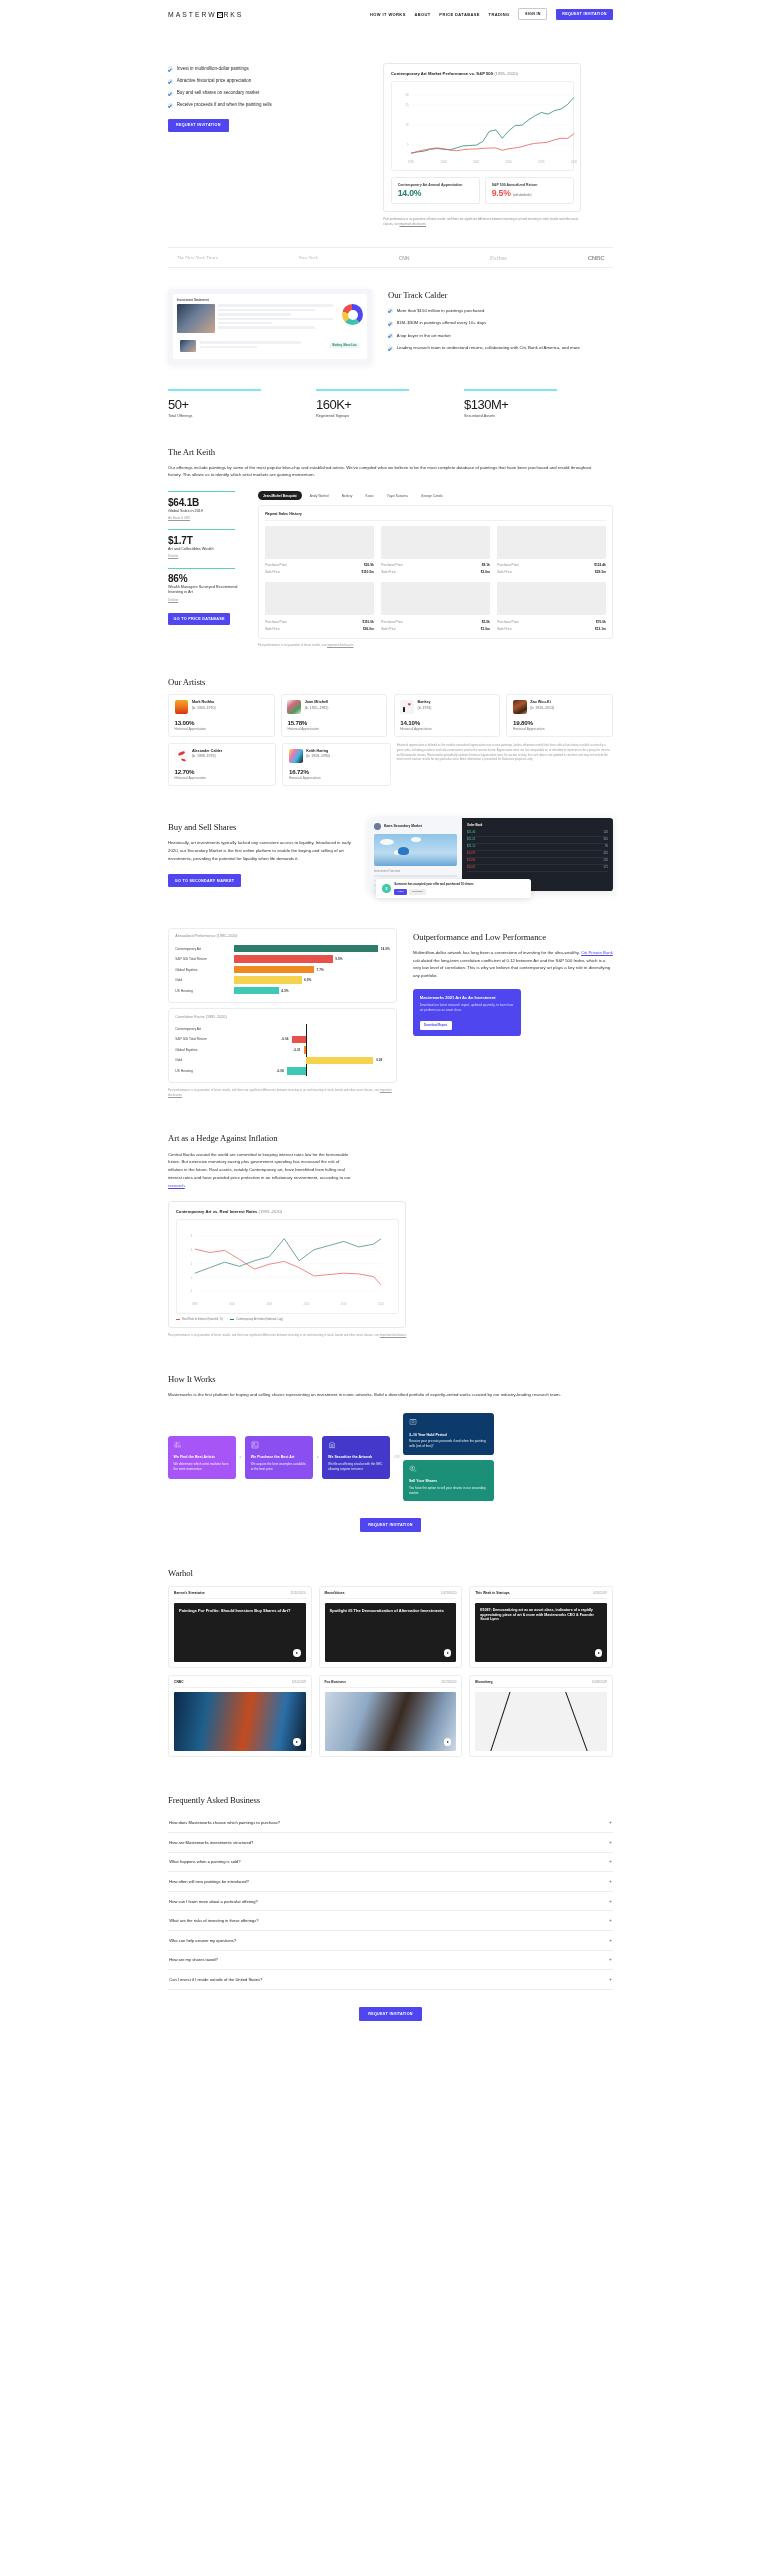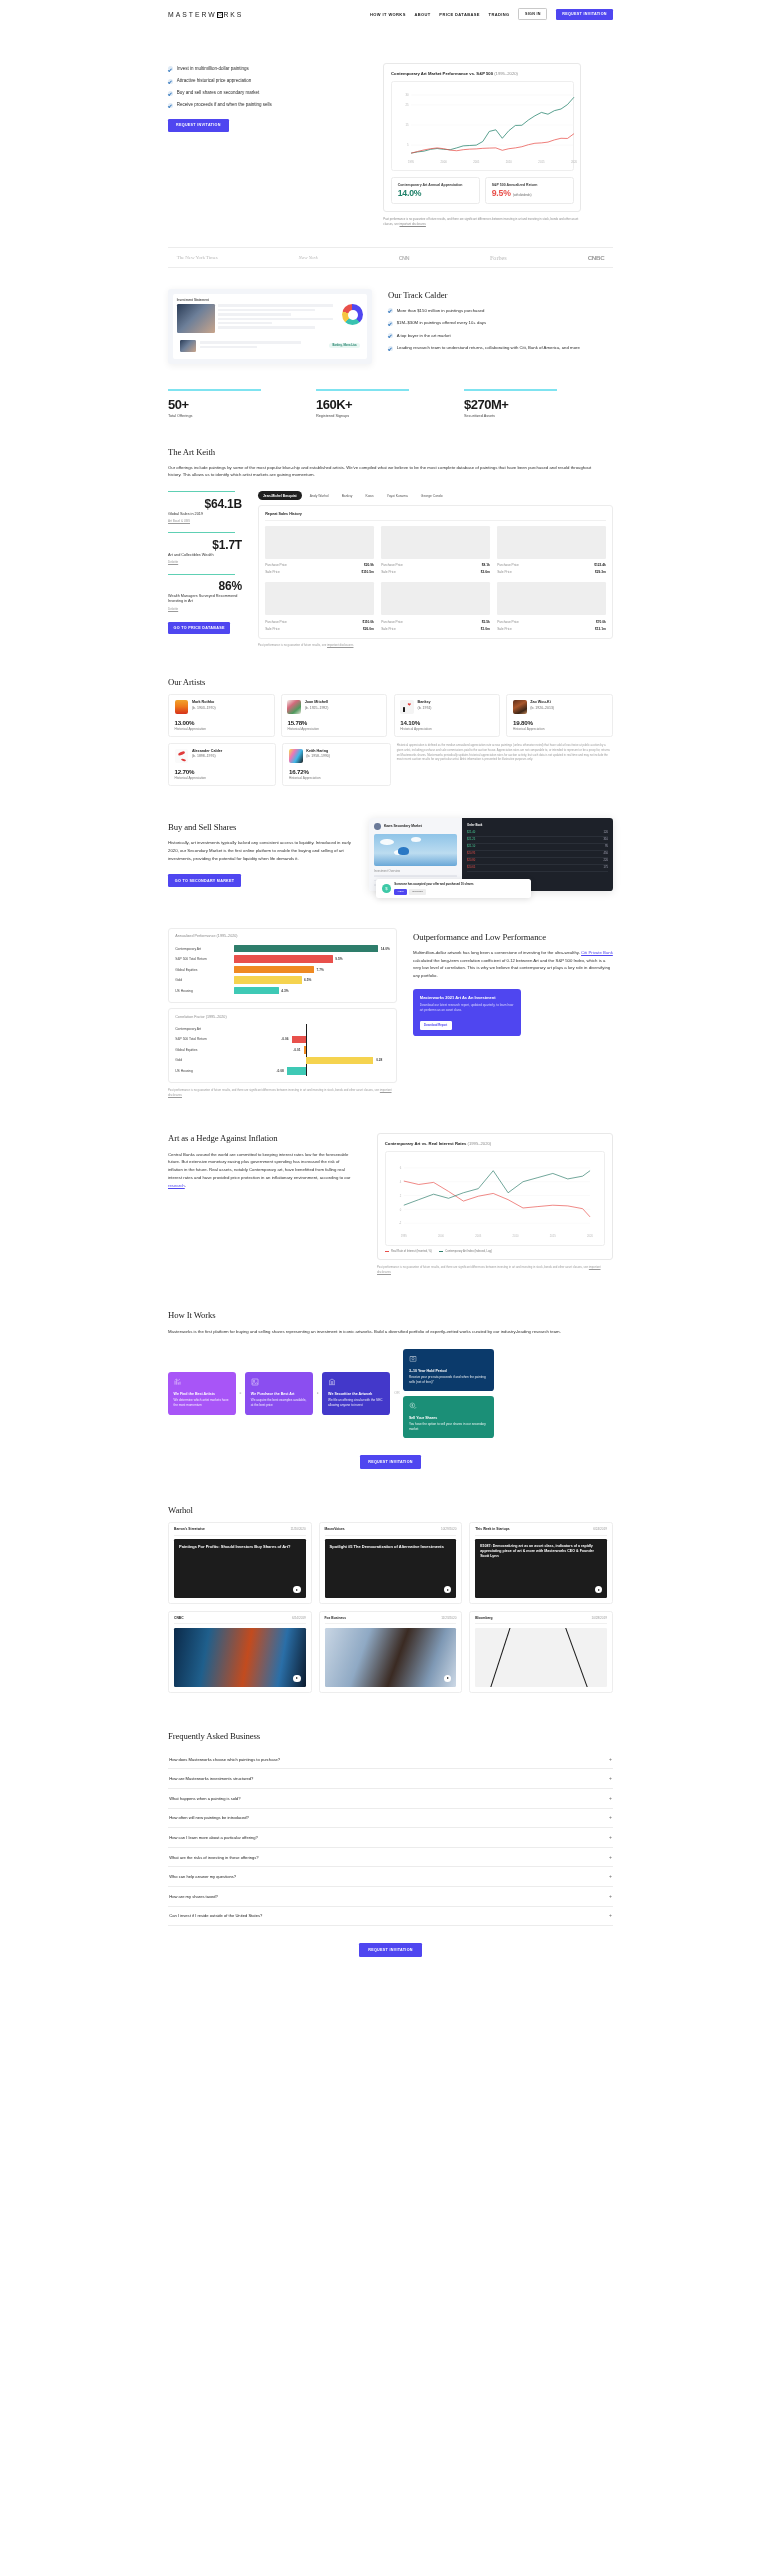"50+" .stat-col .num { font-weight: 700 -> 400 }
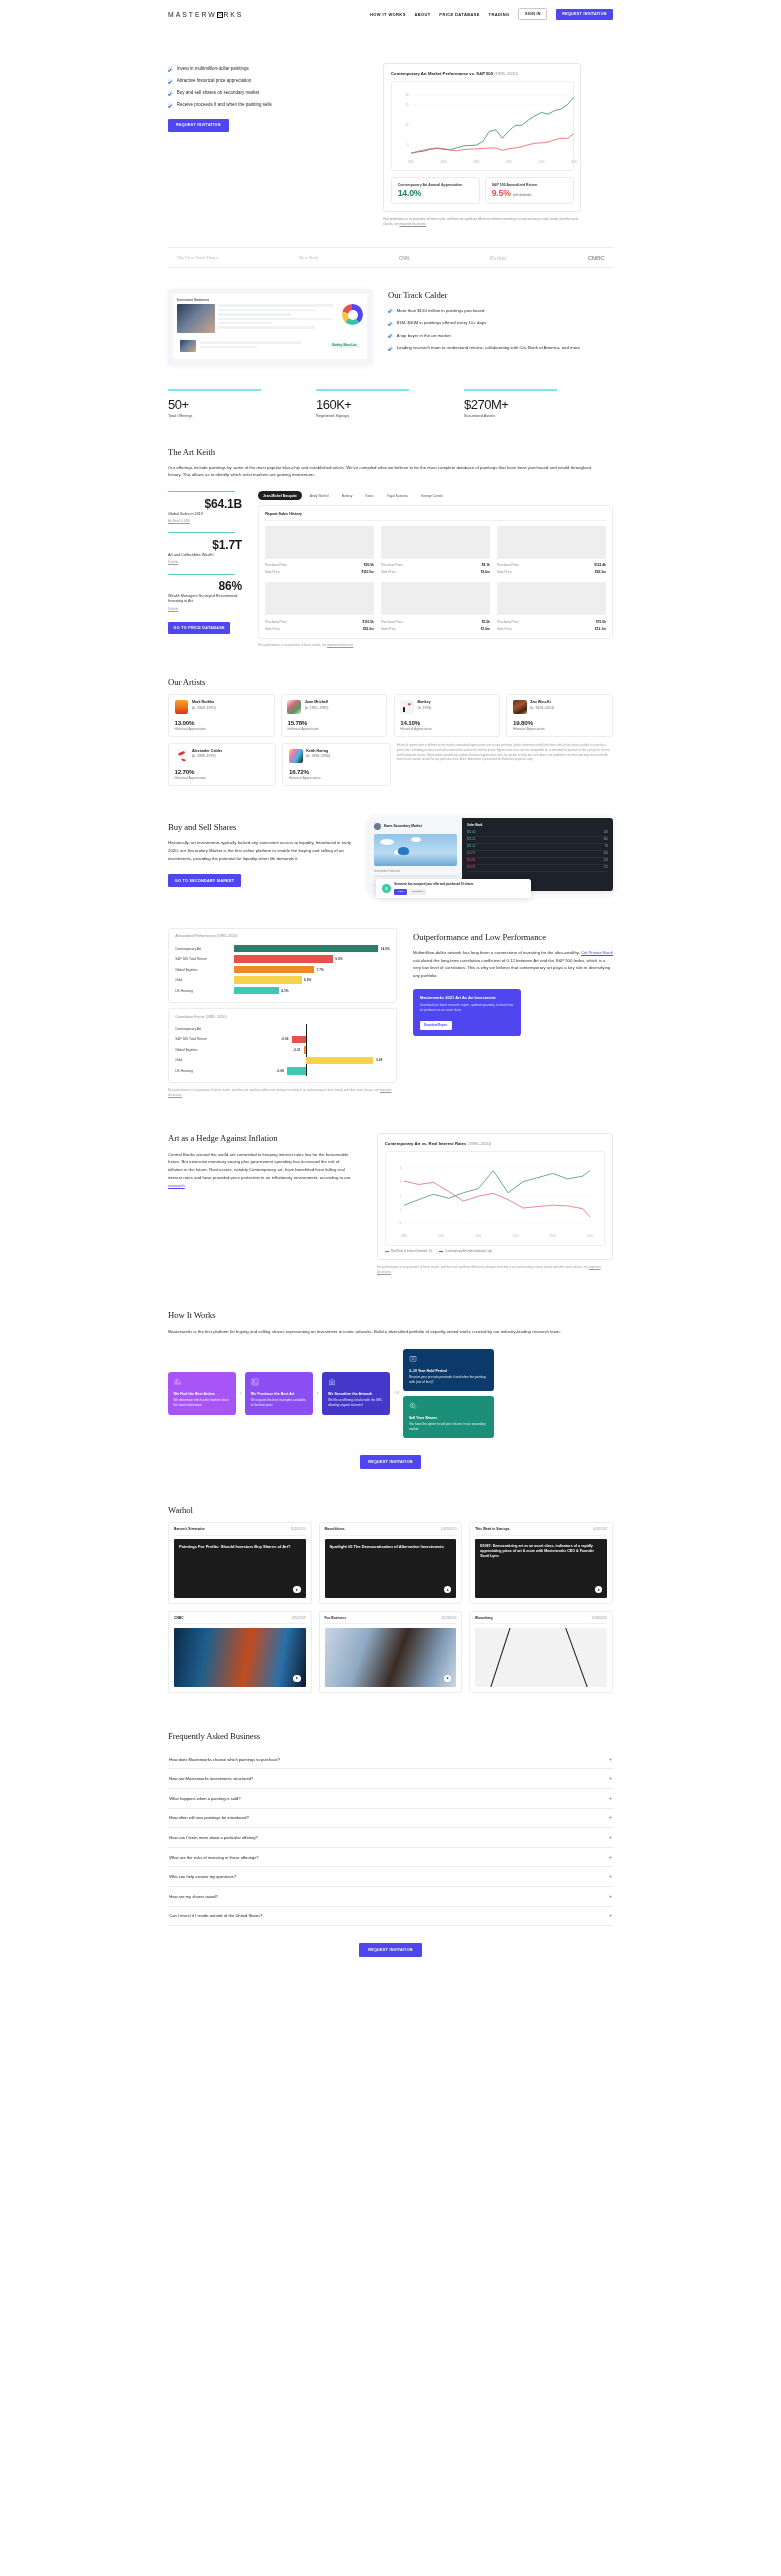"$270M+" div.num { text: $270M+ -> $130M+ }
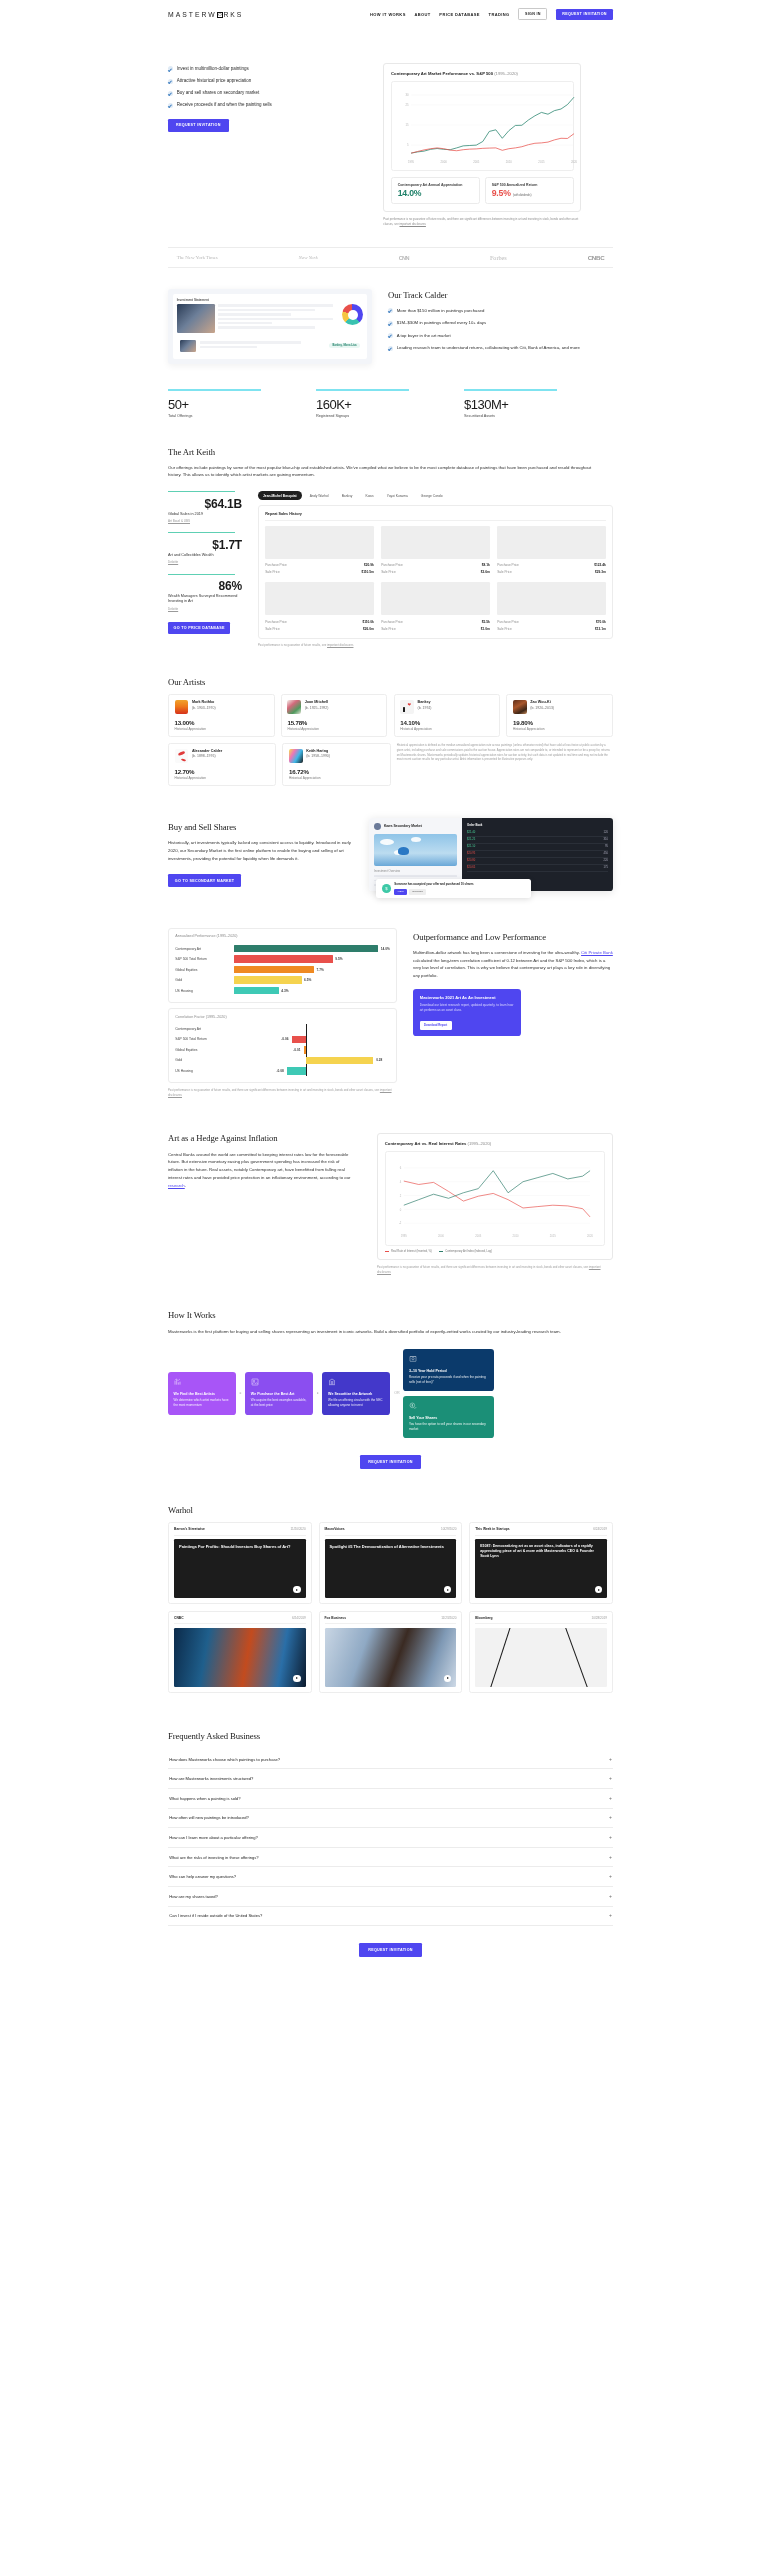"$64.1B" .am-stat .num { font-size: 12px -> 10px; text-align: right -> none }
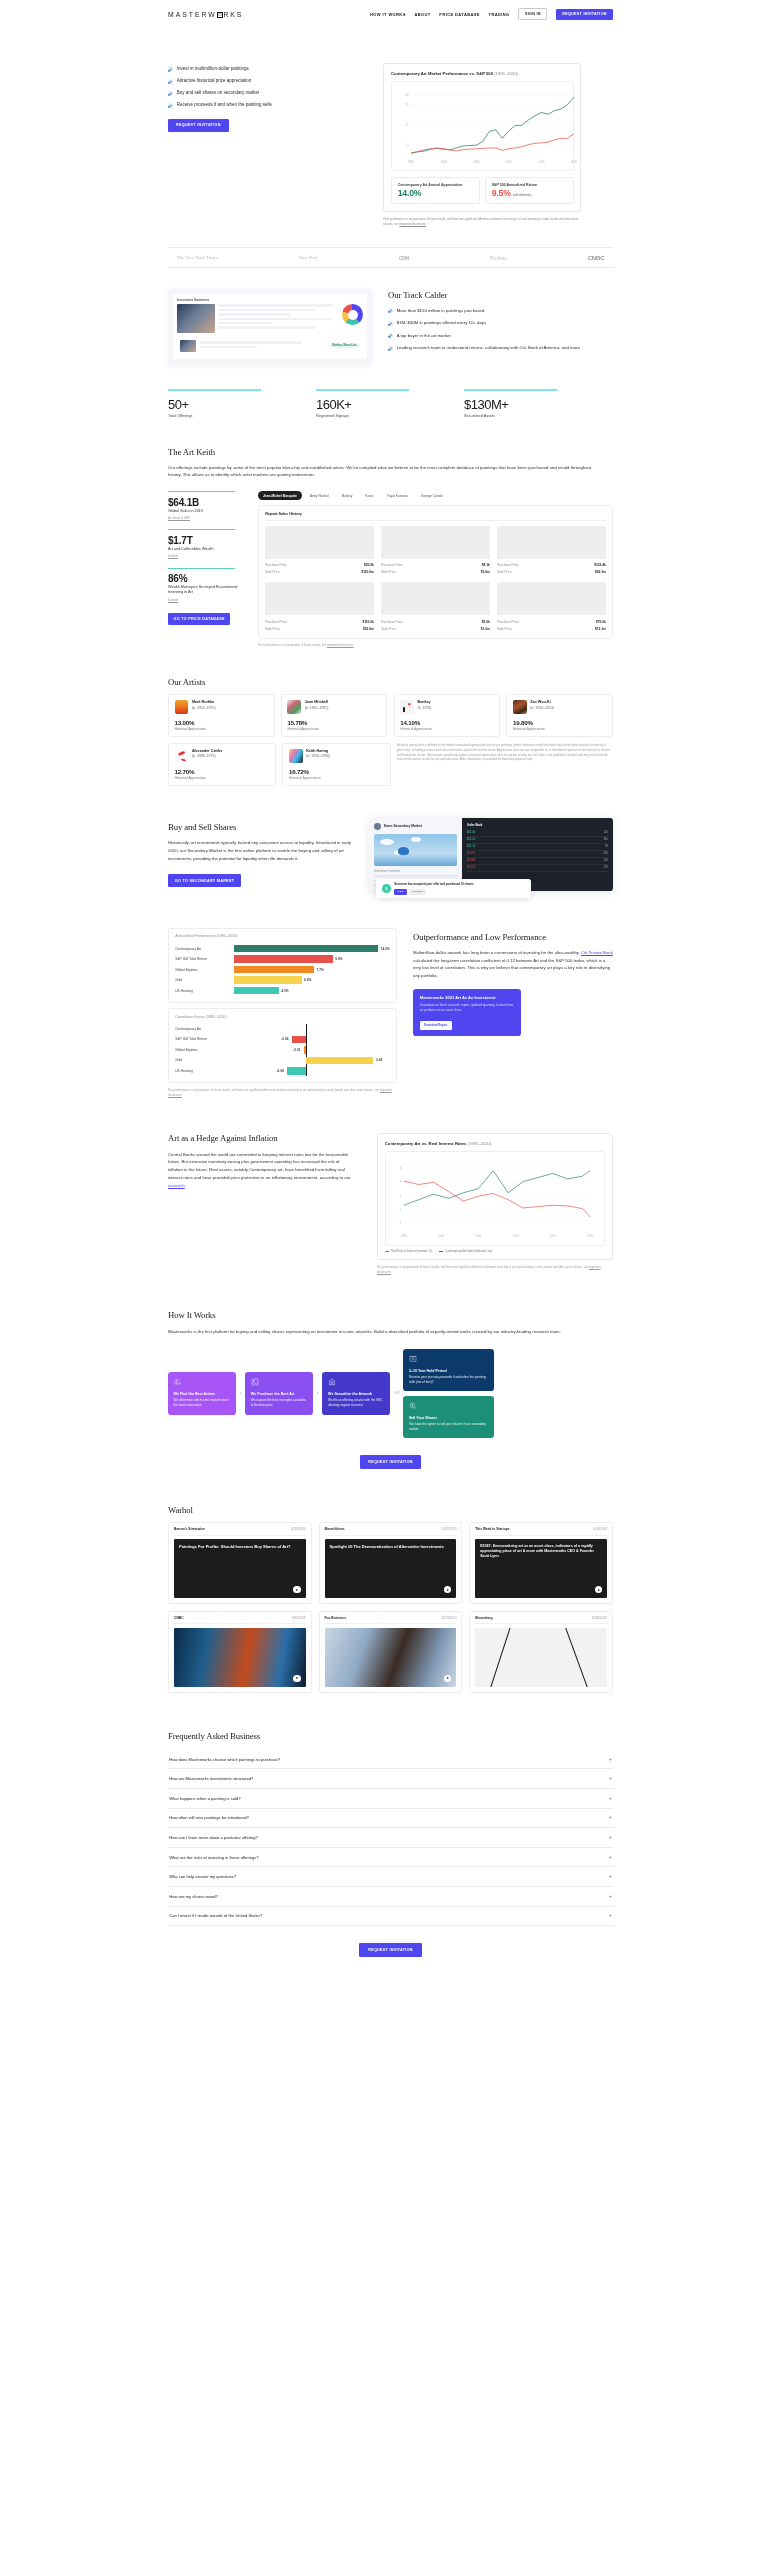"Art as a Hedge Against" .hedge { flex-direction: none -> column; gap: 24px -> 12px }
